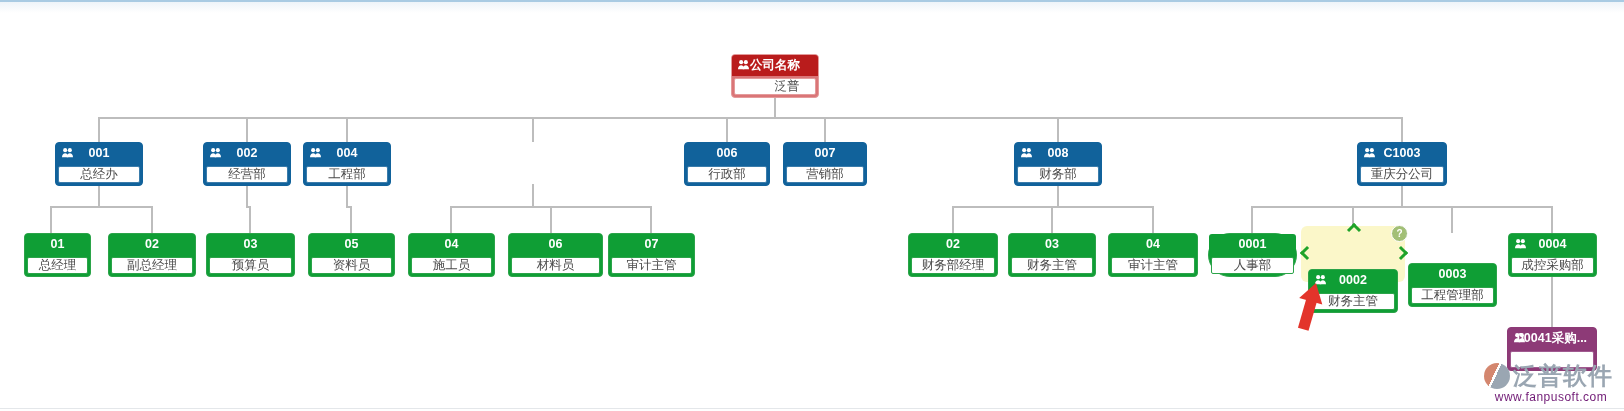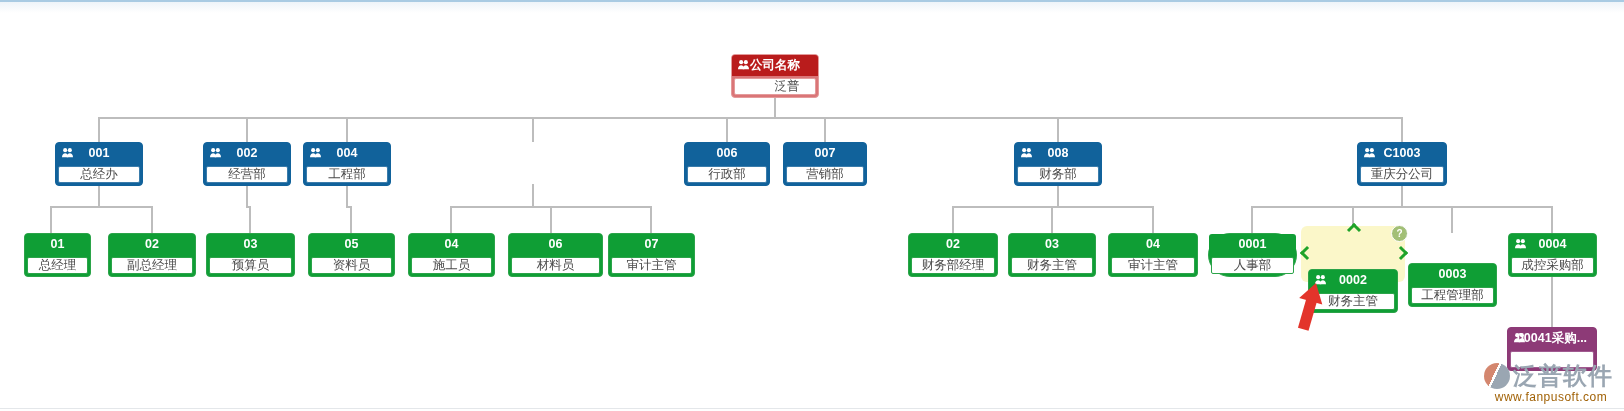"www.fanpusoft.com" .wm-url { color: #a16207 -> #701a75 }
